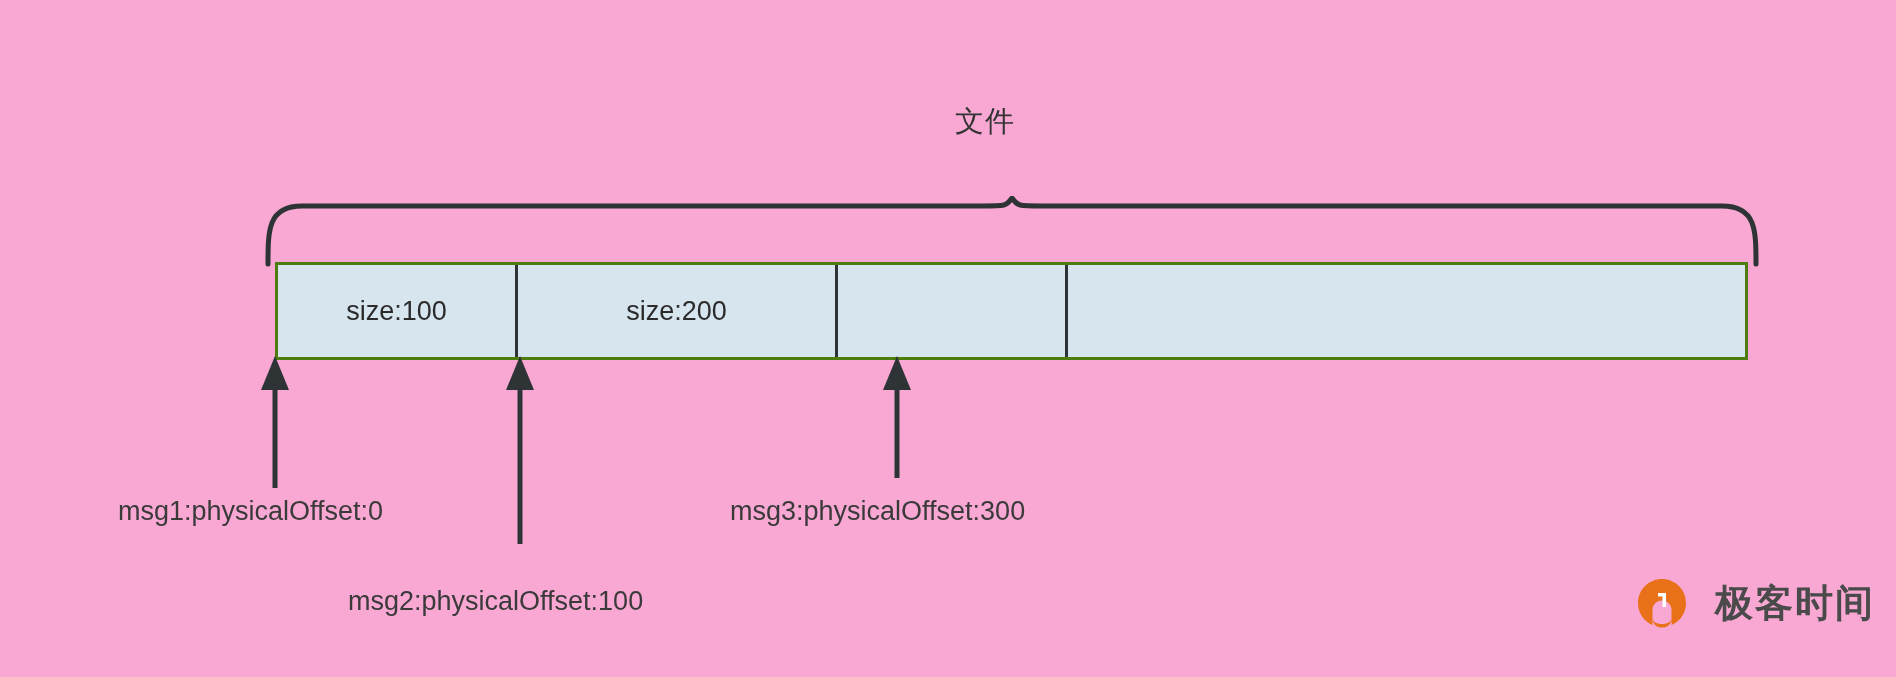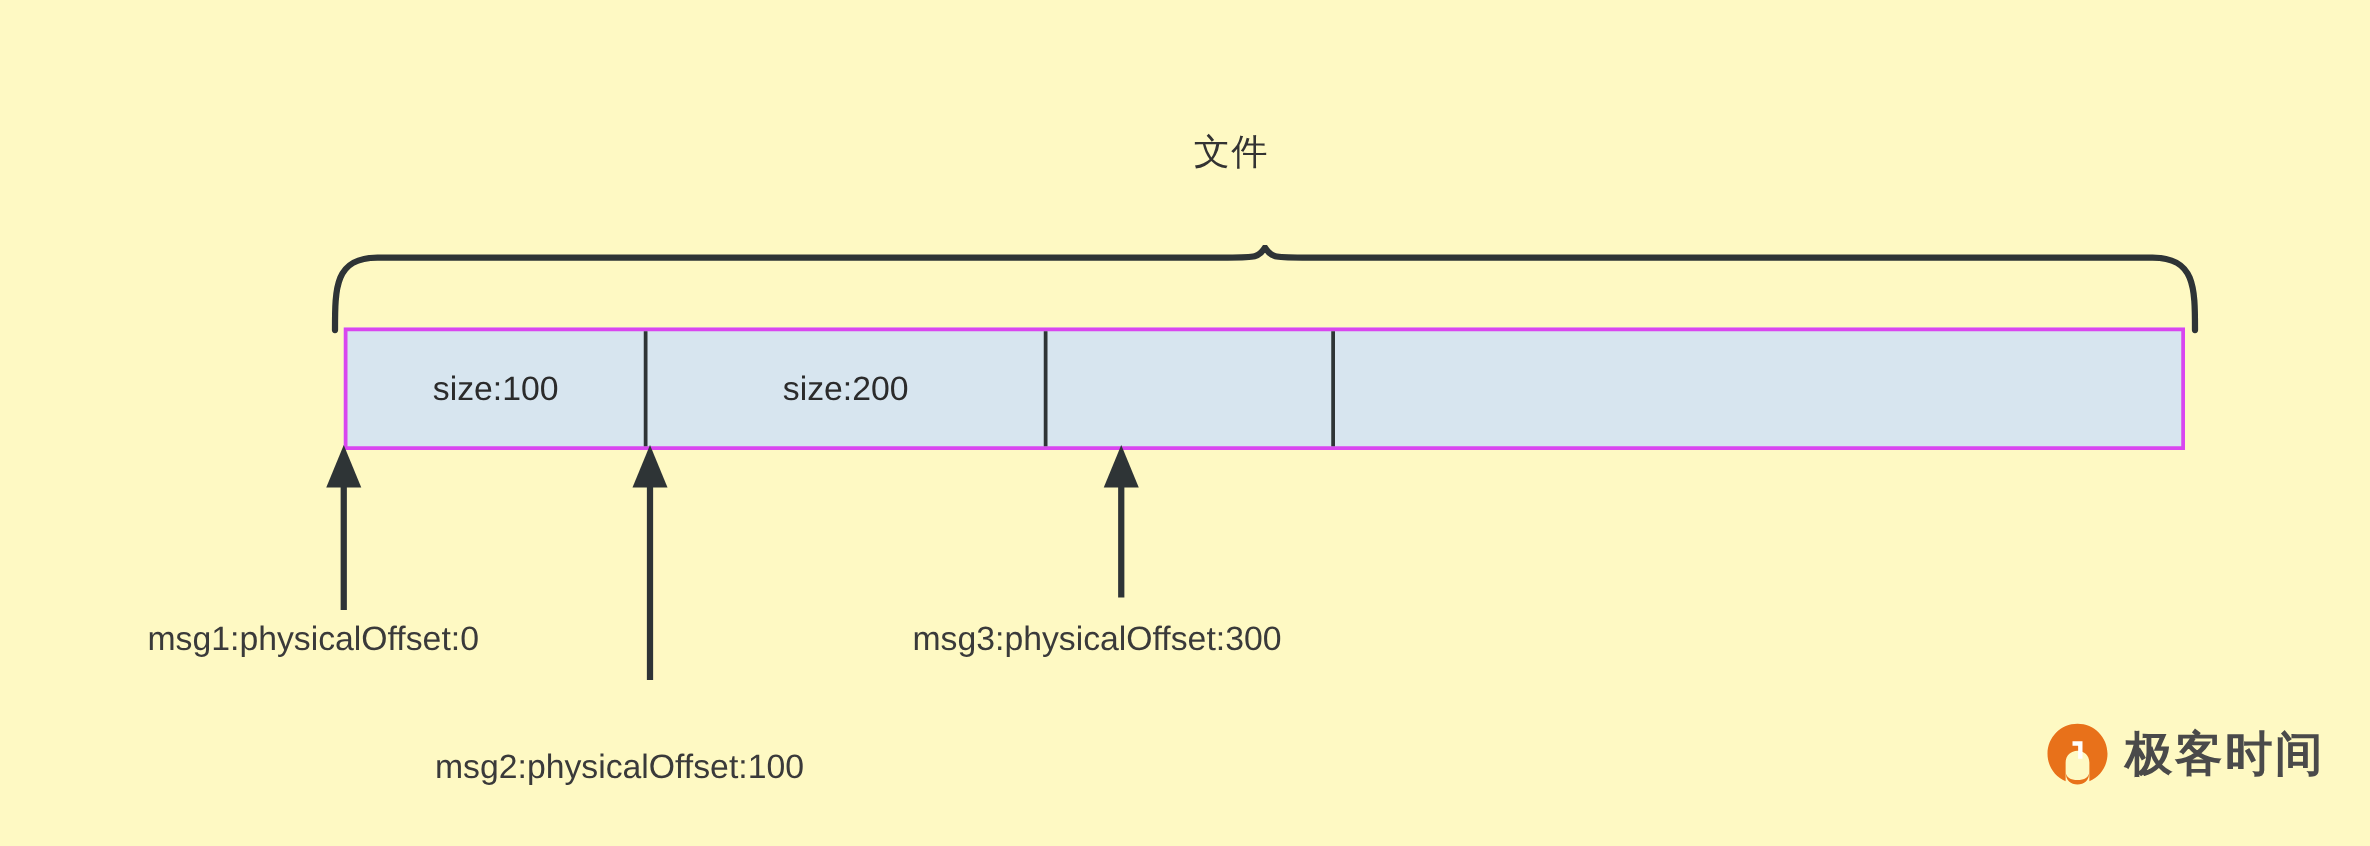"文件" #canvas { background: #fef9c3 -> #f9a8d4 }
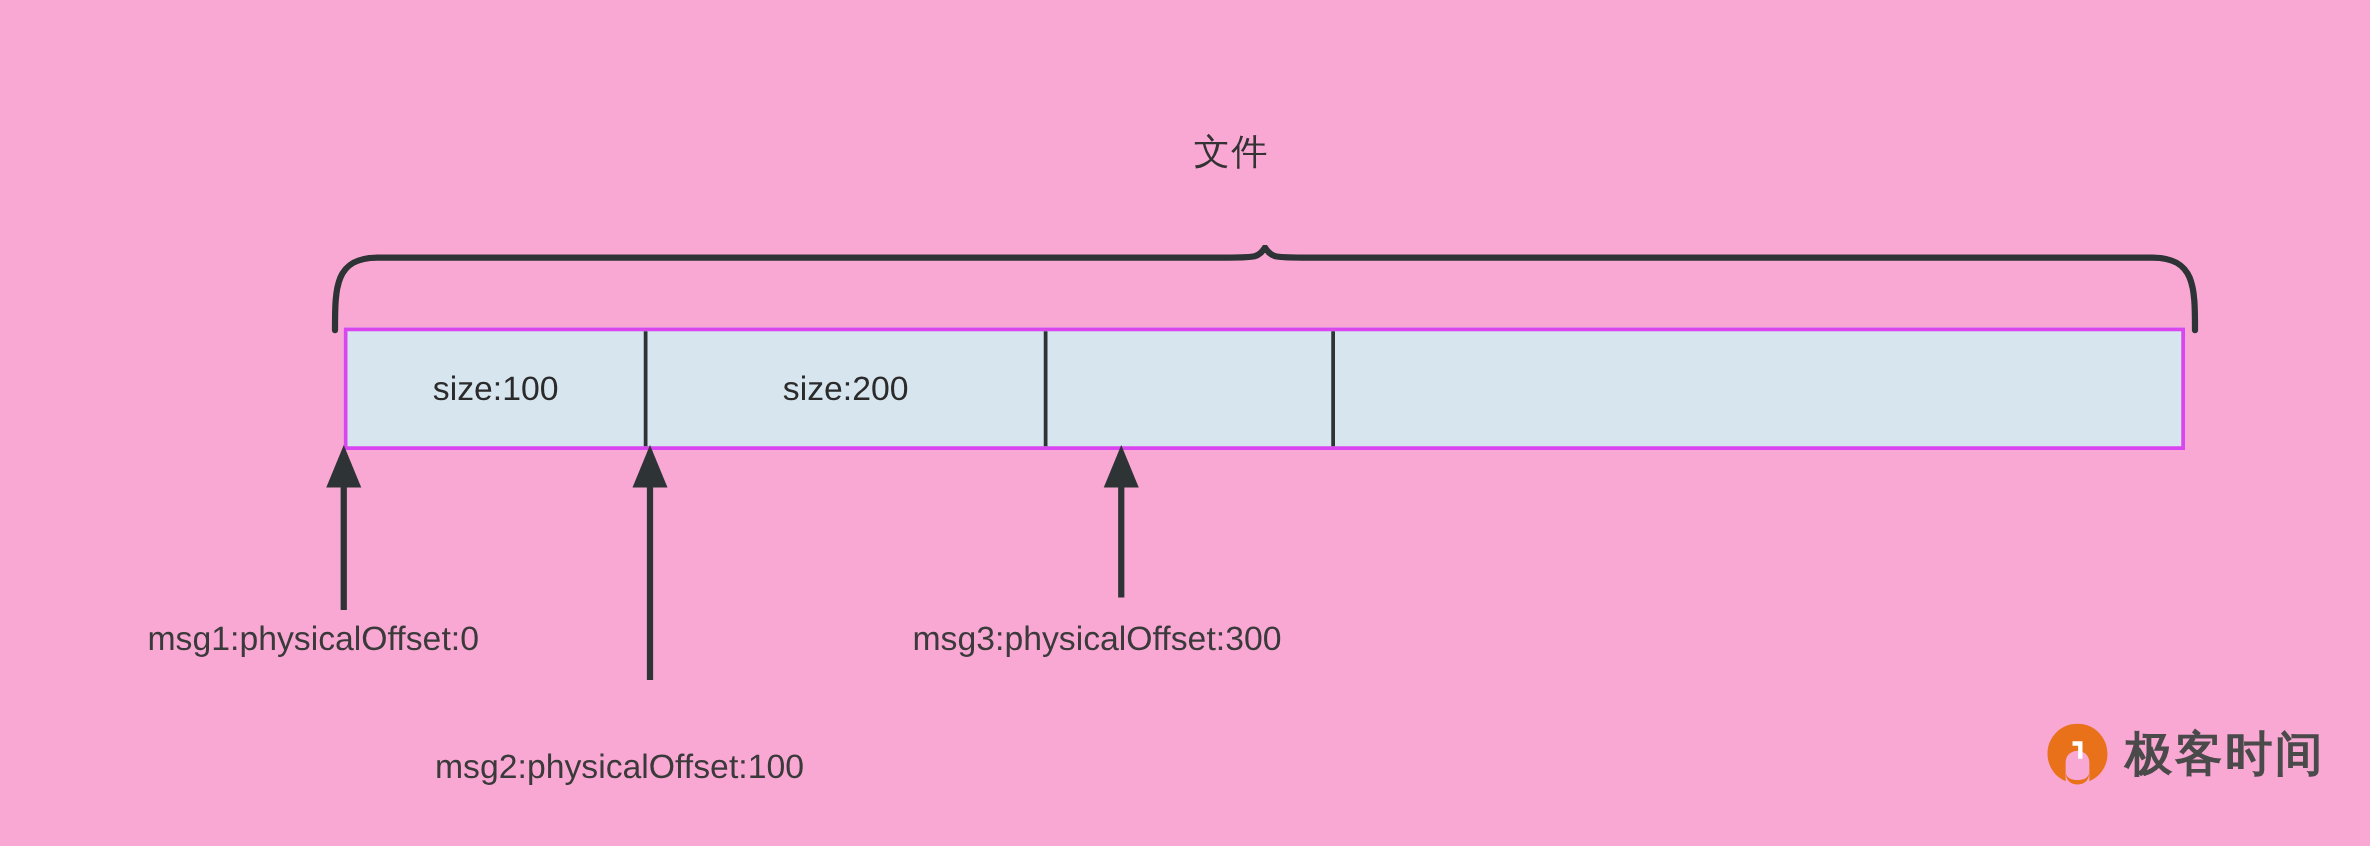"size:100" #file-bar { border: 3px solid #d946ef -> 3px solid #4d7c0f }
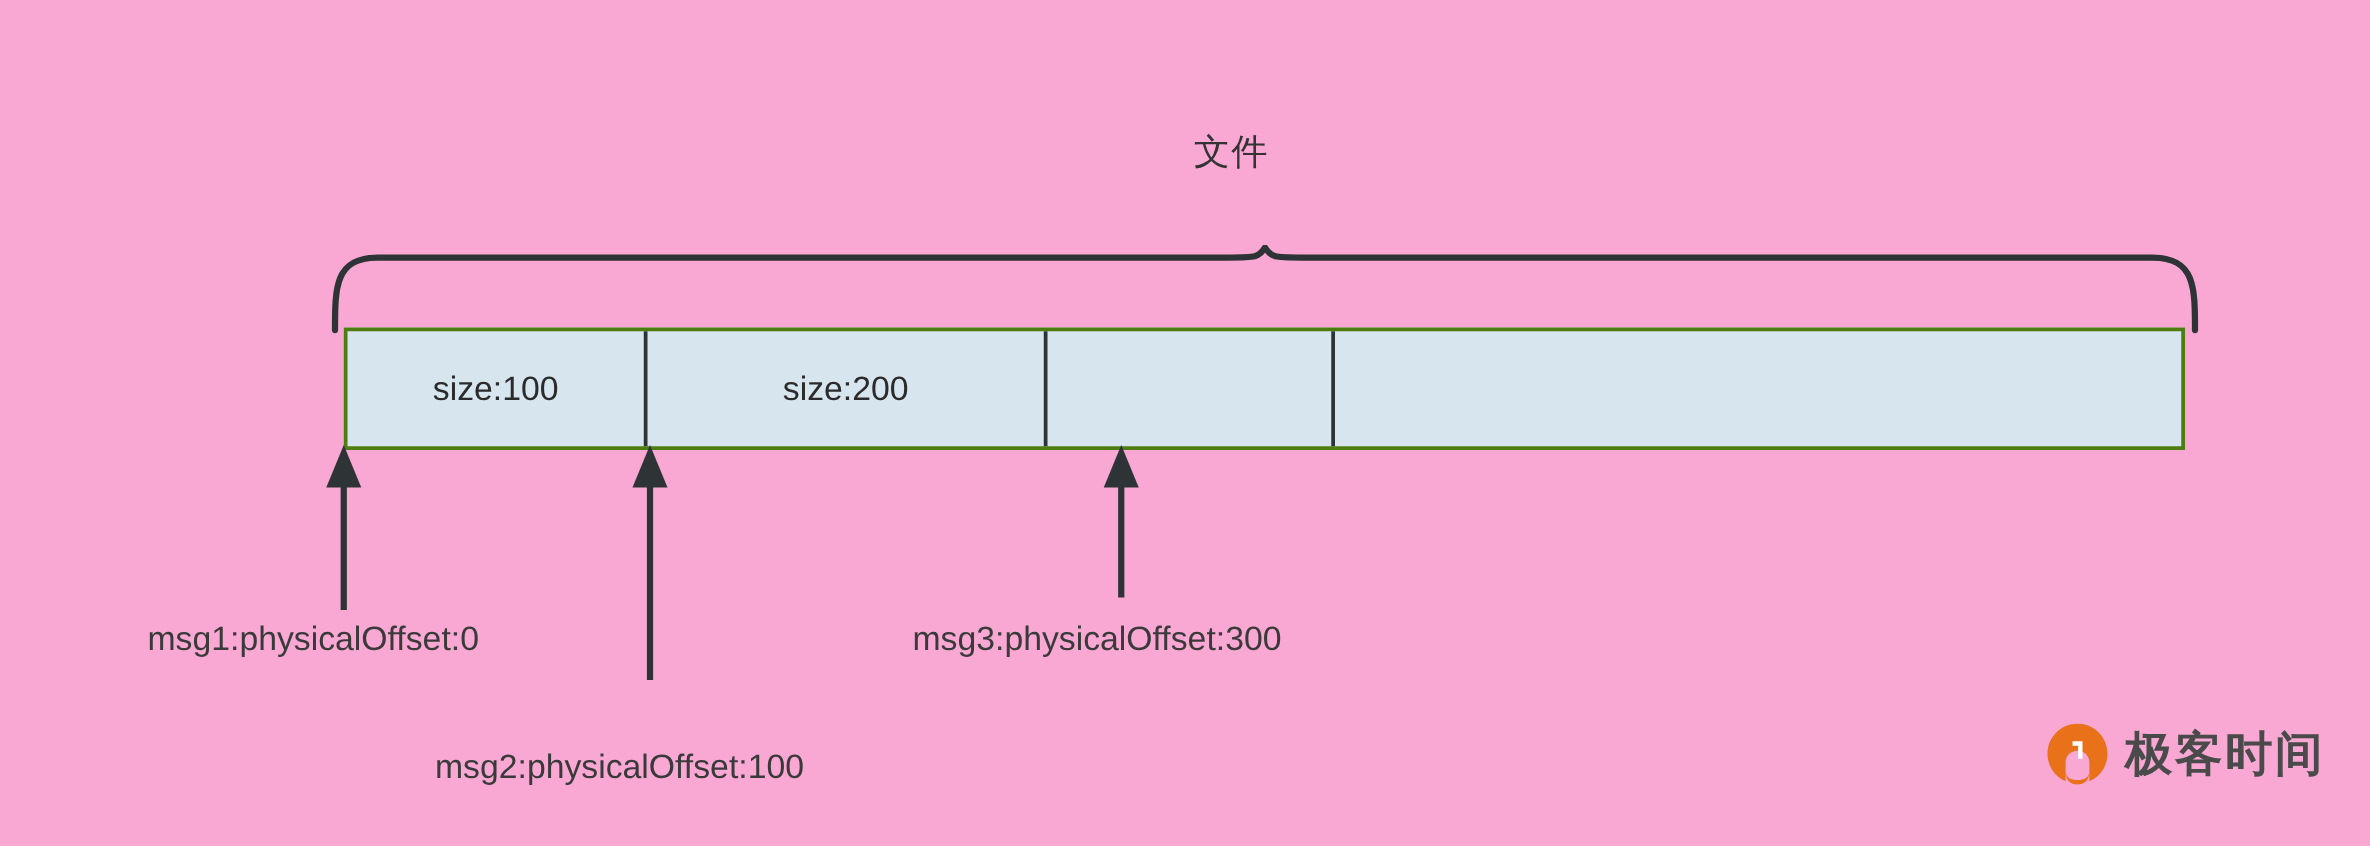"msg2:physicalOffset:100" #label-msg2 { top: 598px -> 586px }
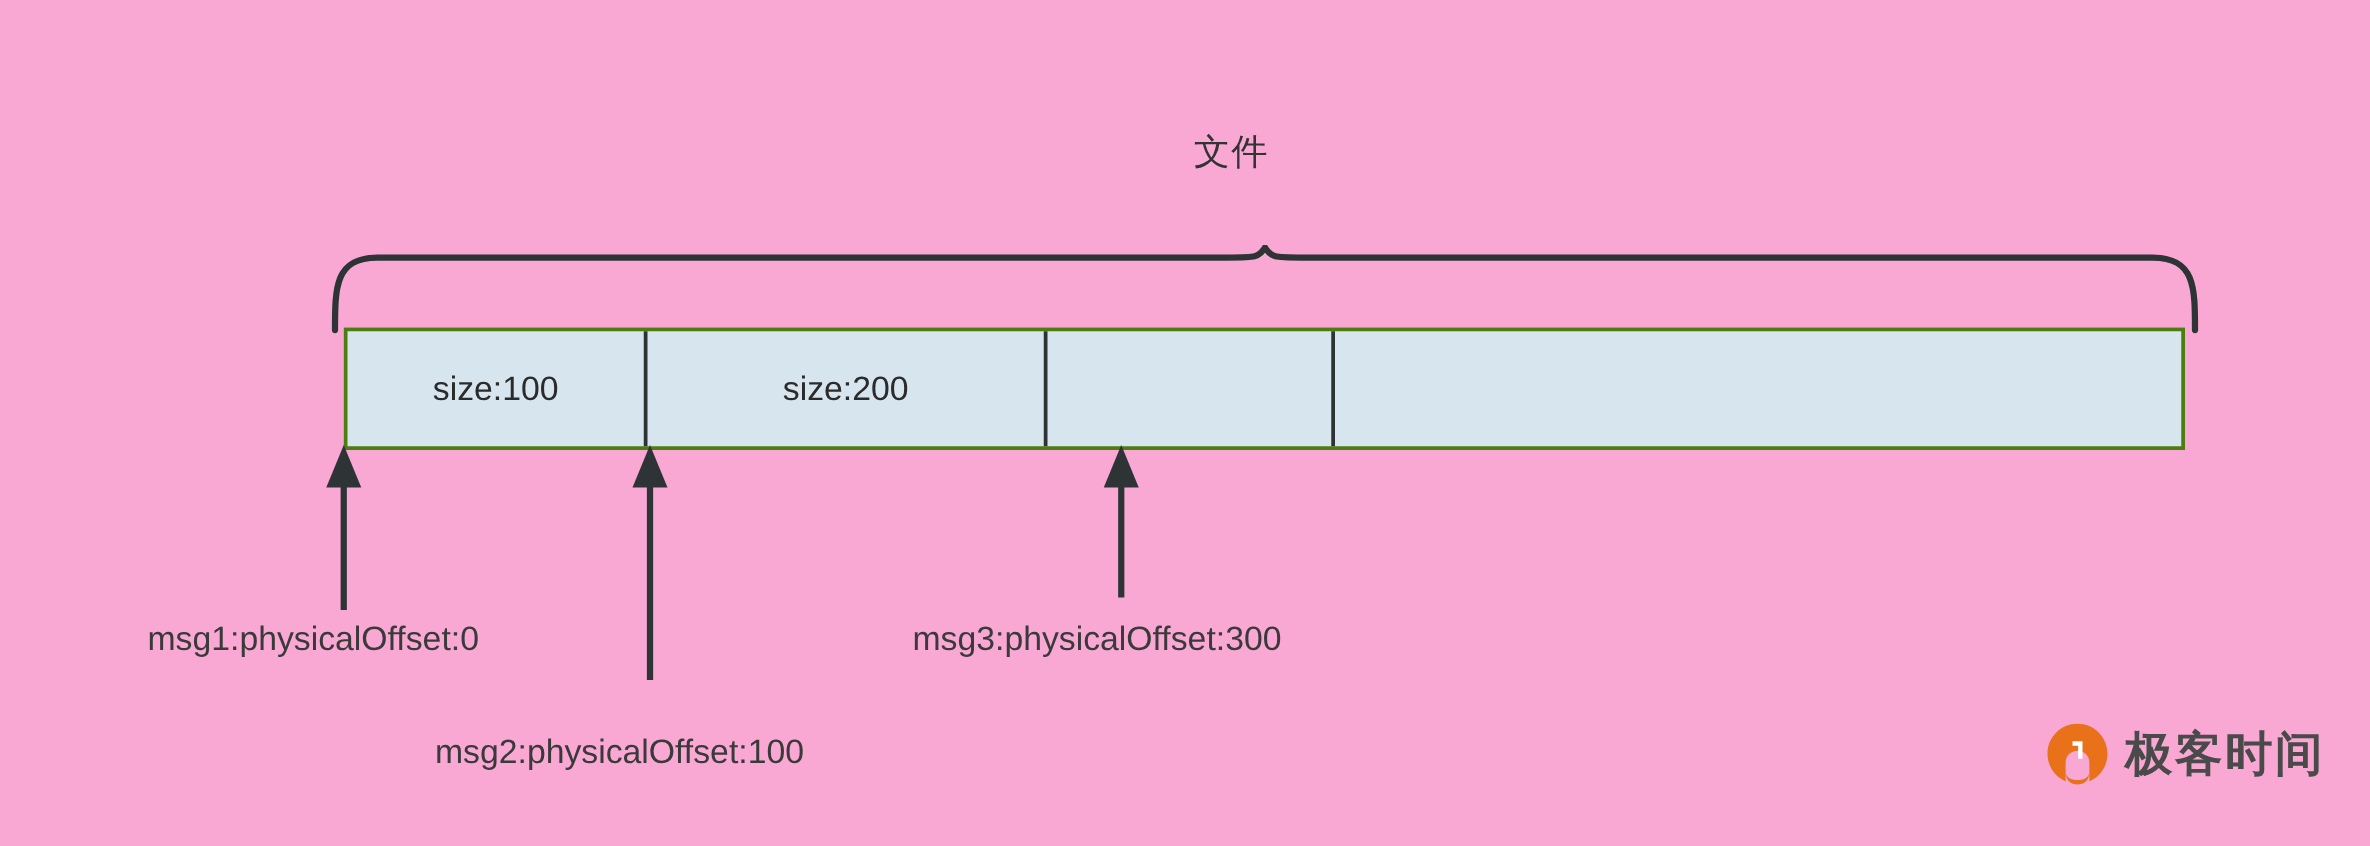"极客时间" #watermark { gap: 12px -> 27px }
